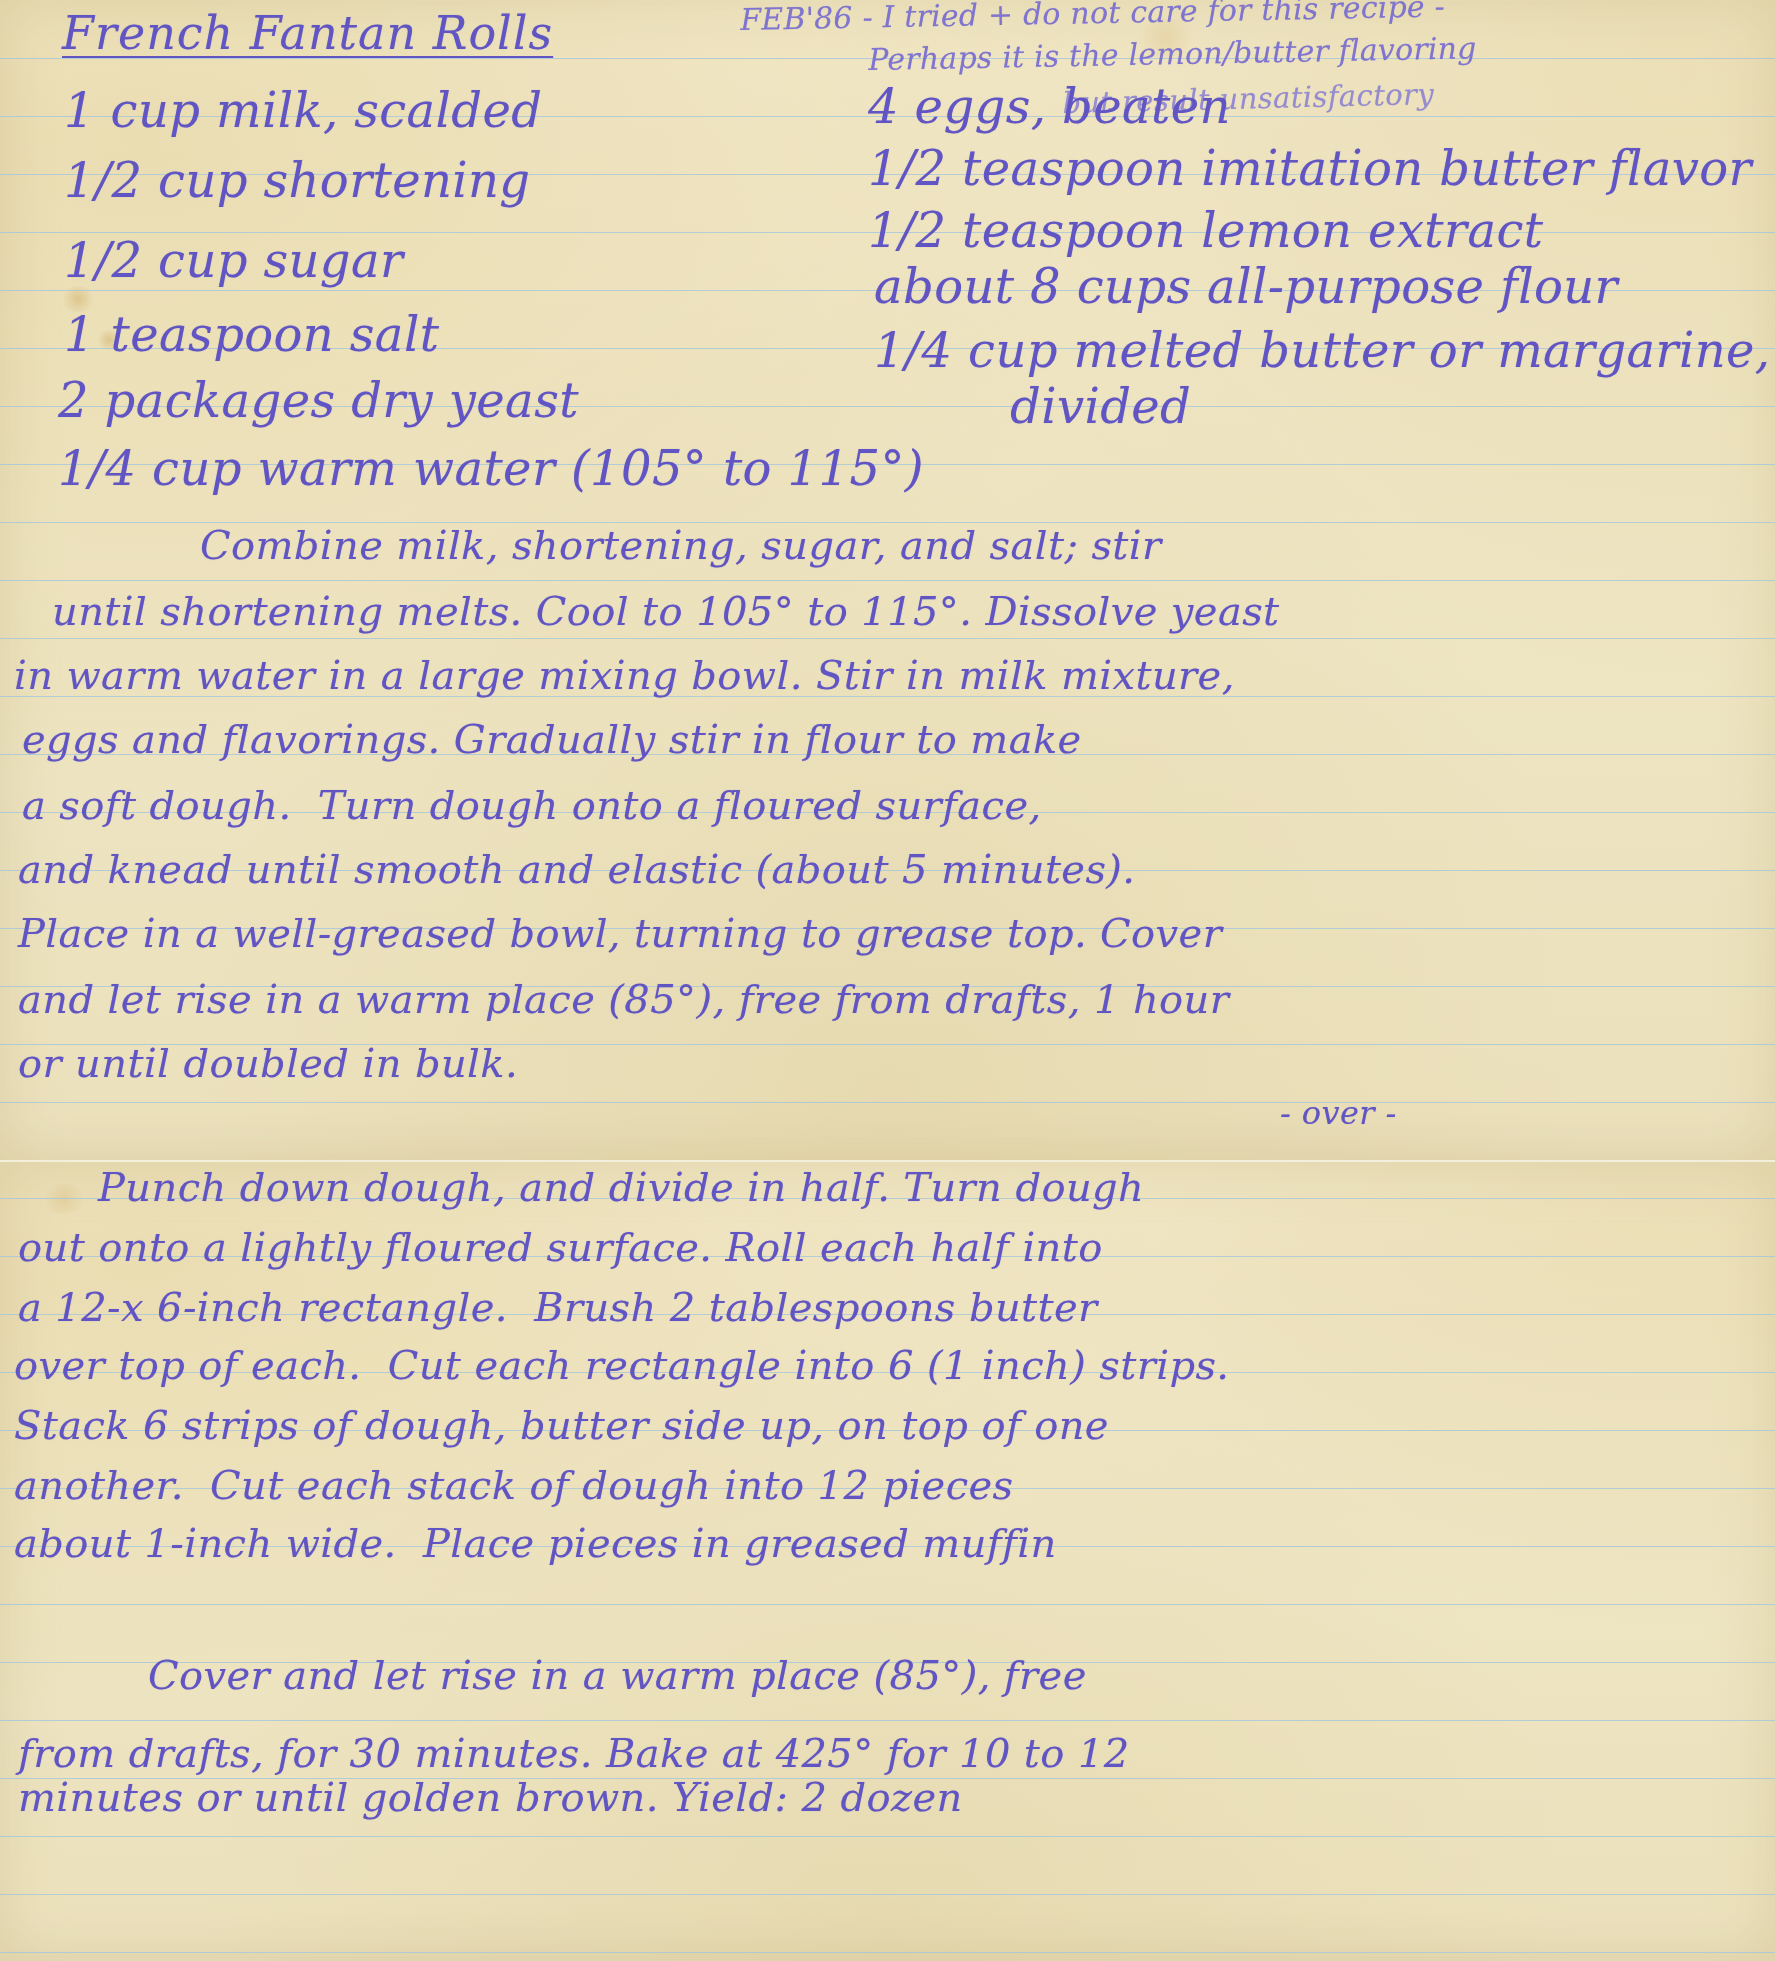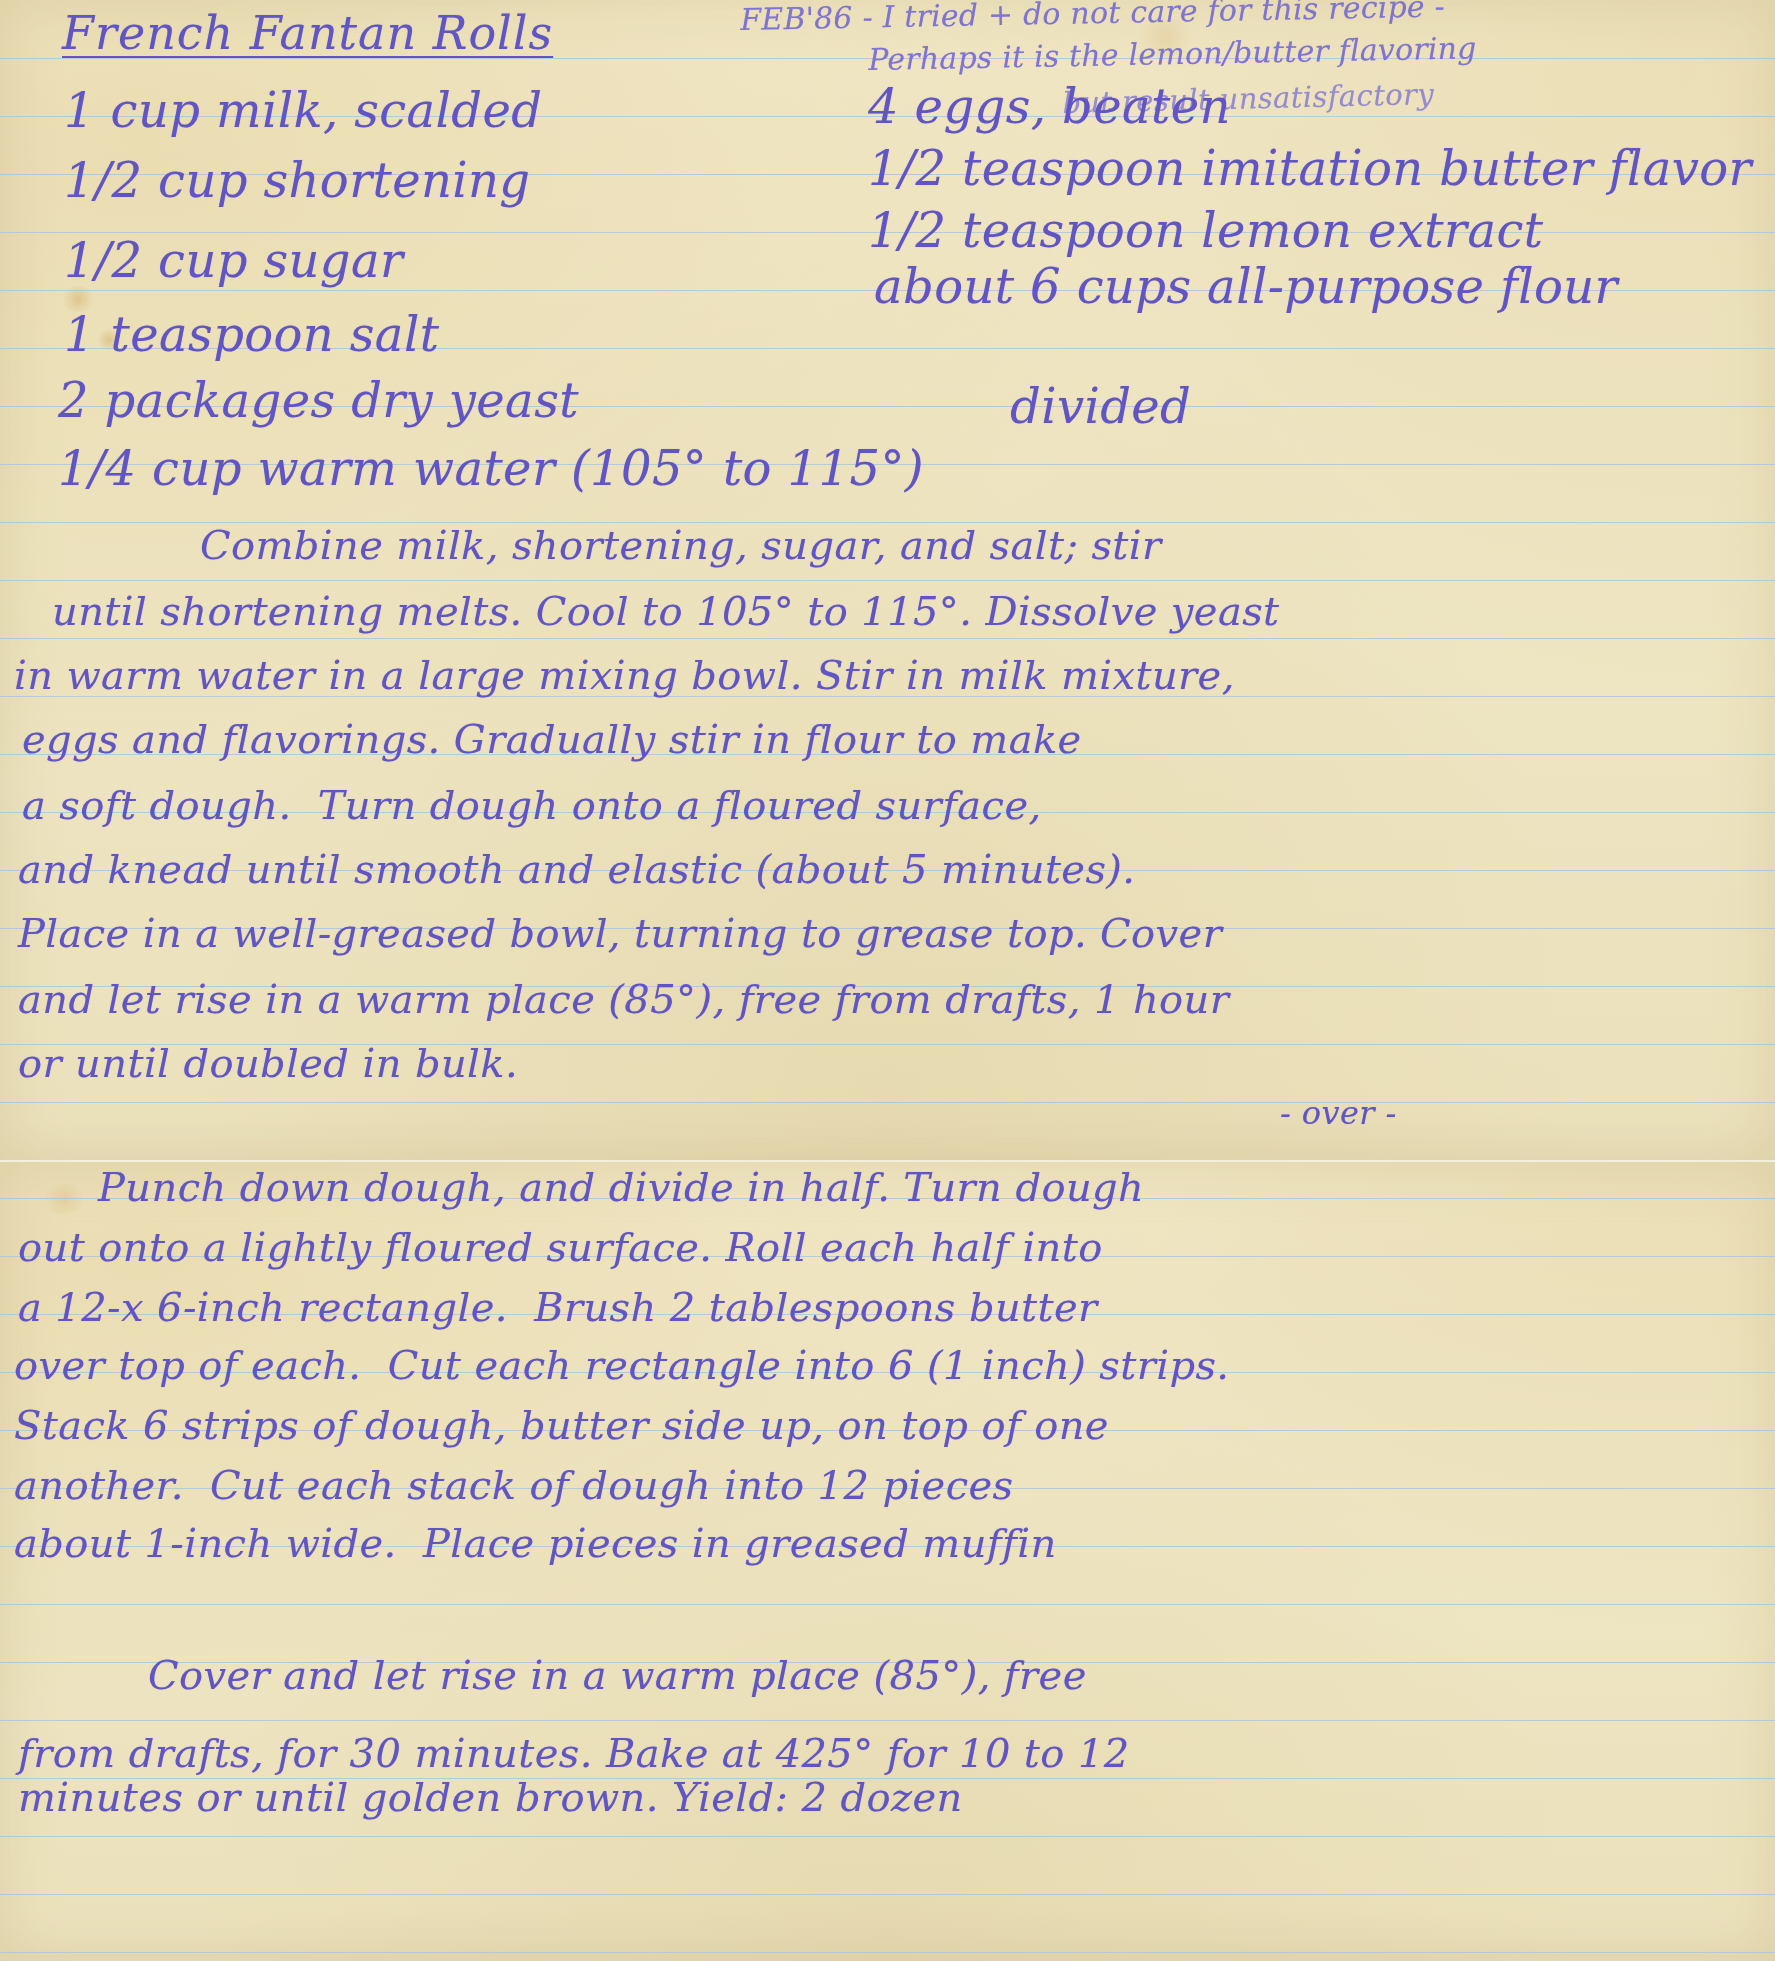"about 6 cups all-purpose flour" div.hw { text: 6 -> 8 }
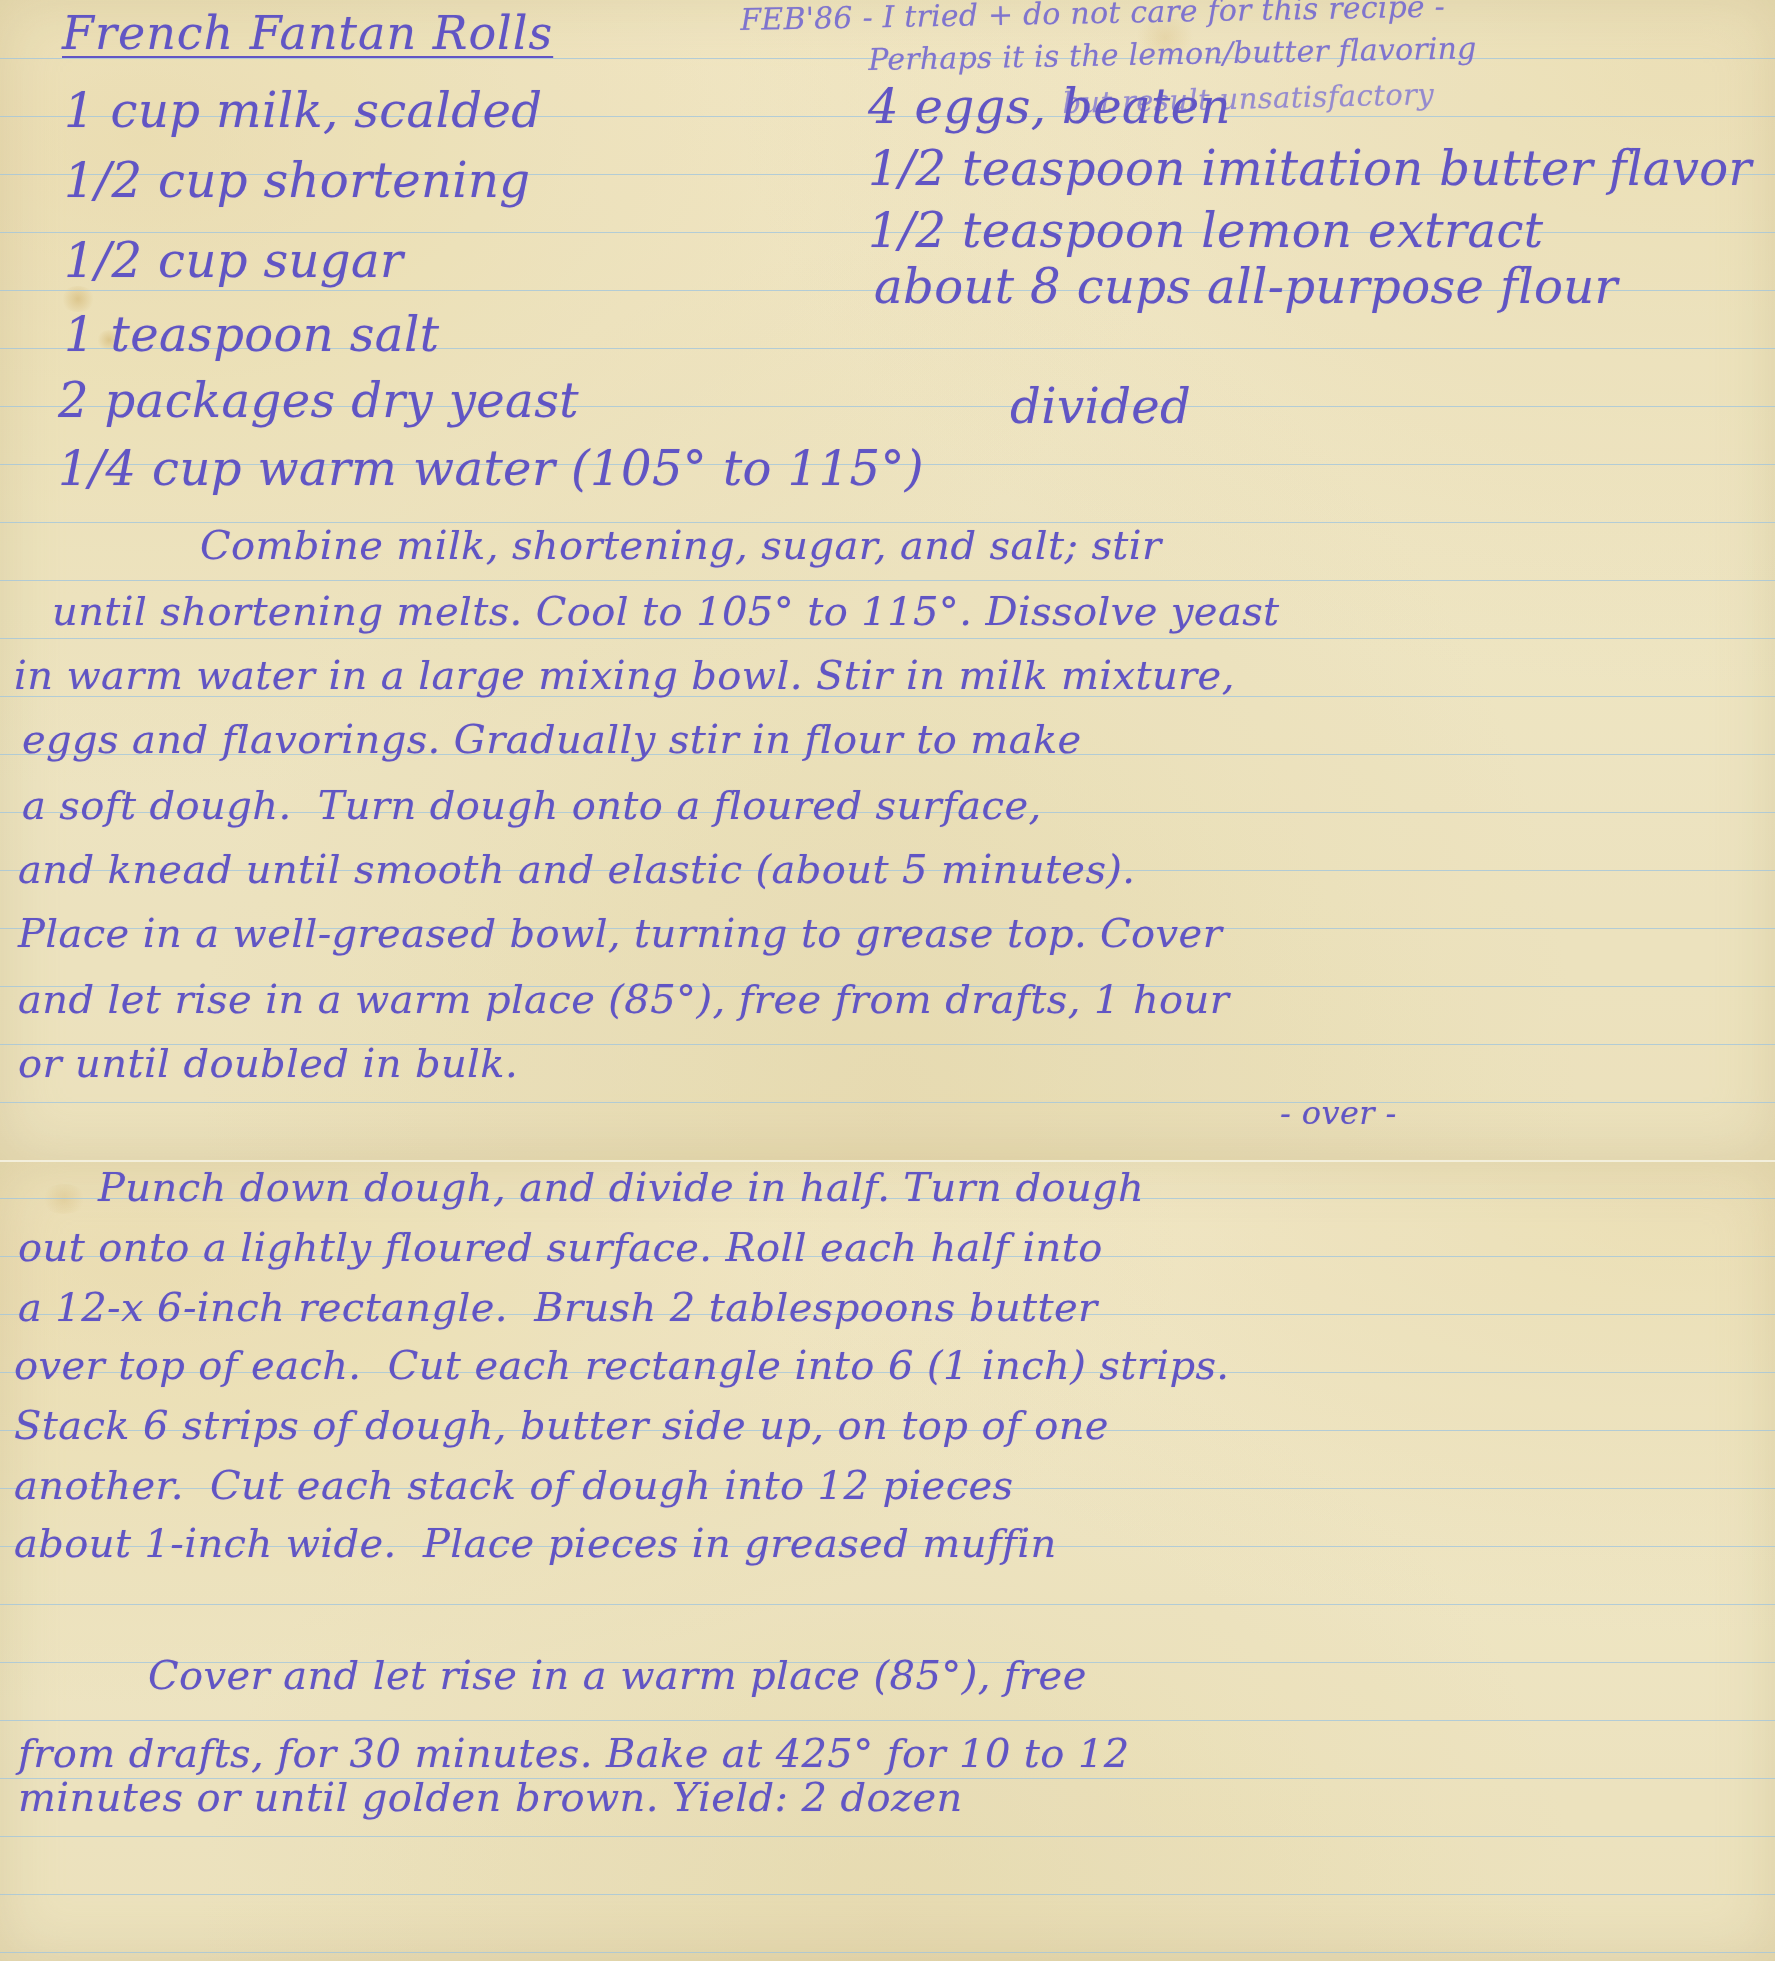"1/4 cup melted butter or" div.hw { html: none -> <div>1/4 cup melted butter or margarine,</div> }
